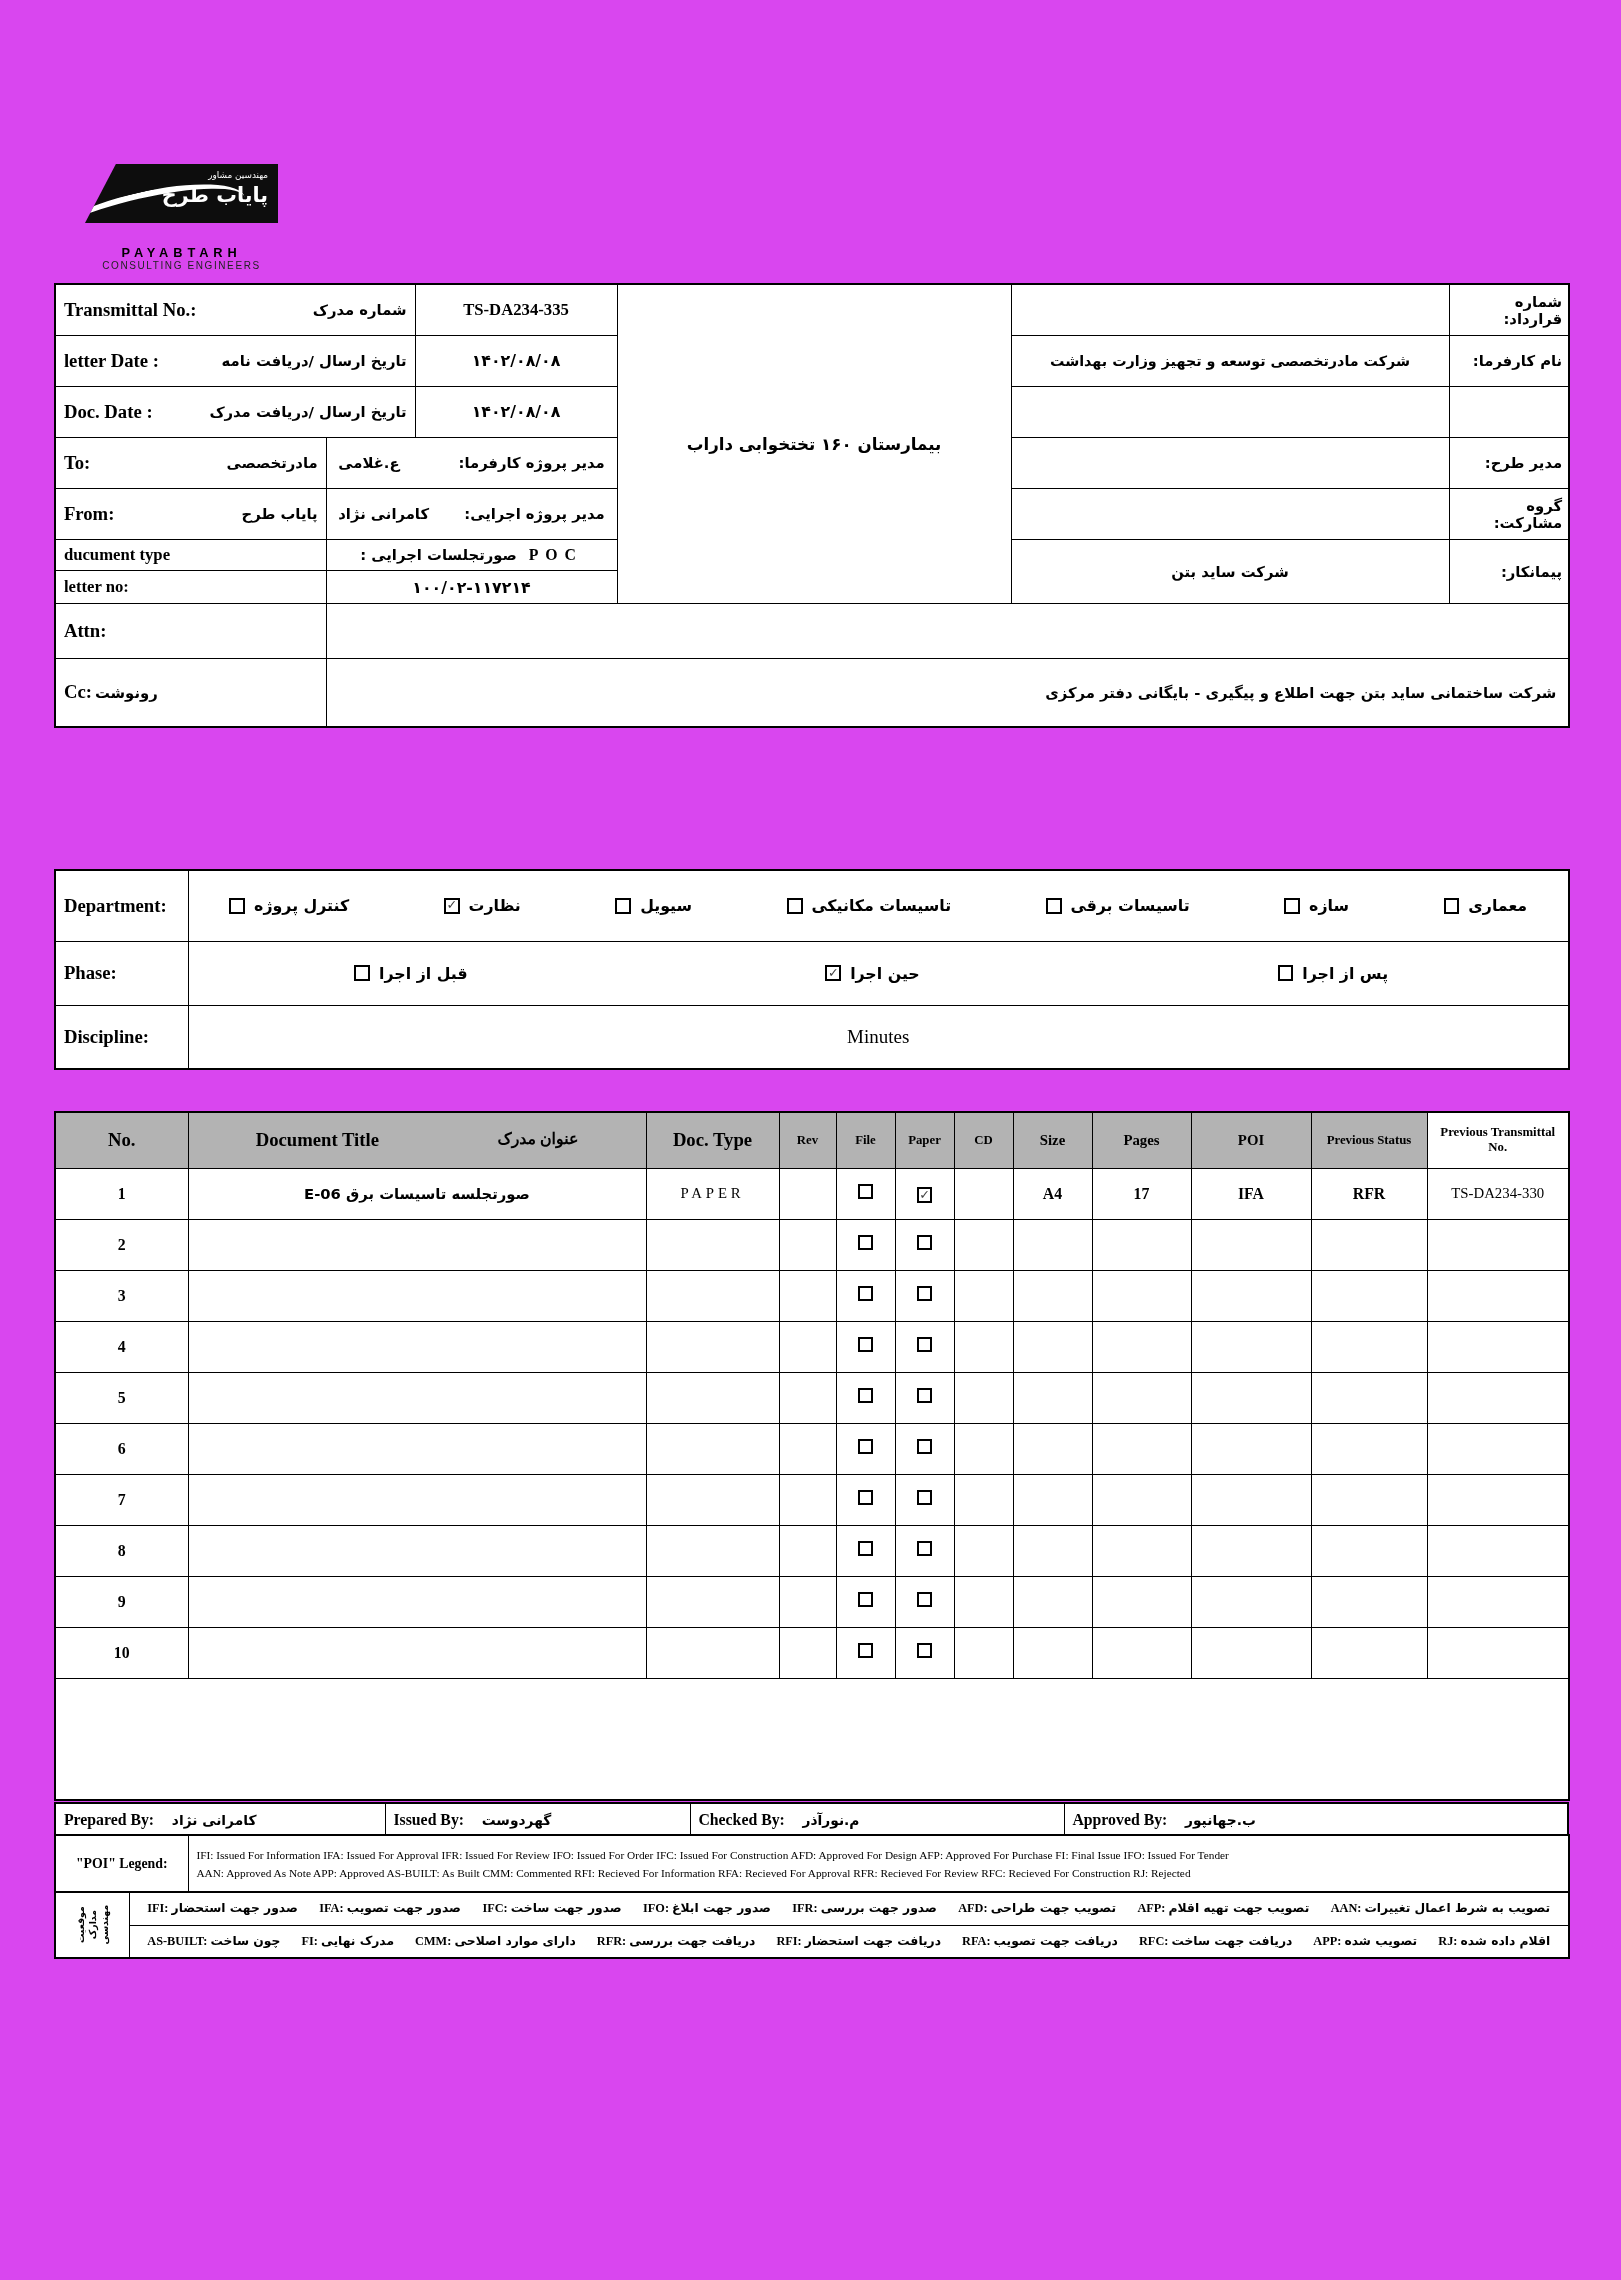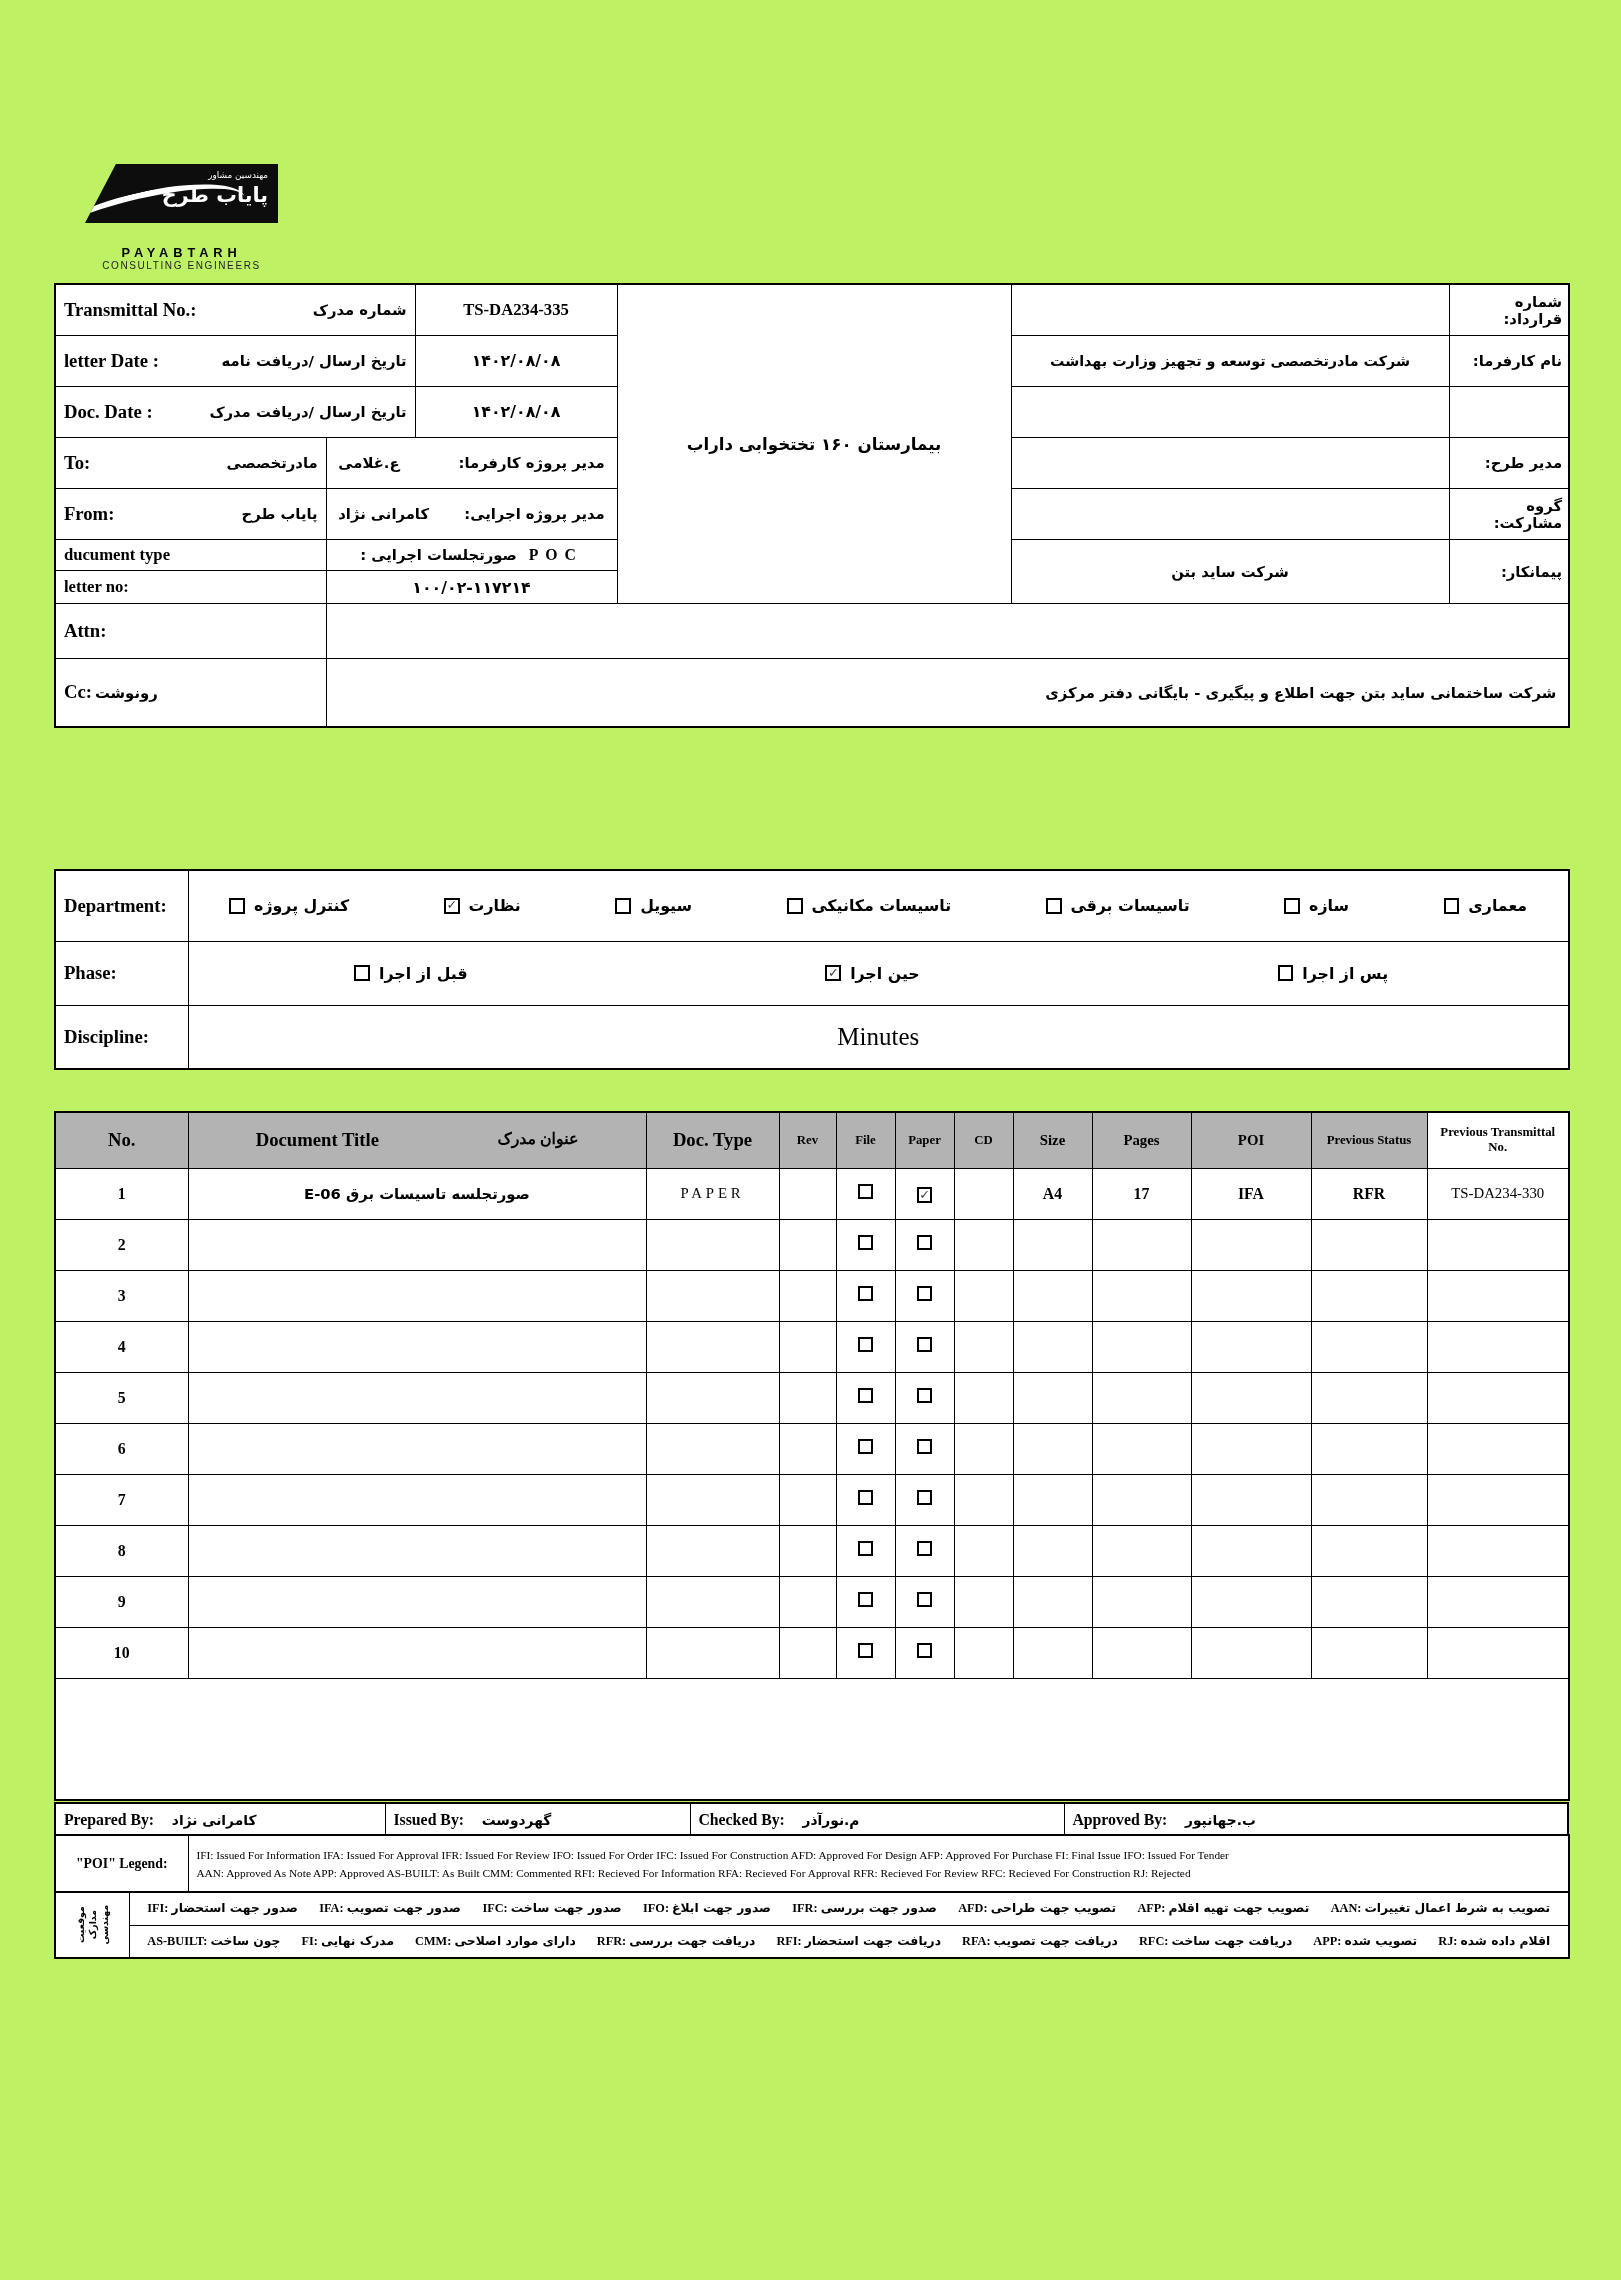"مهندسین مشاور" .page { background: #bef264 -> #d946ef }
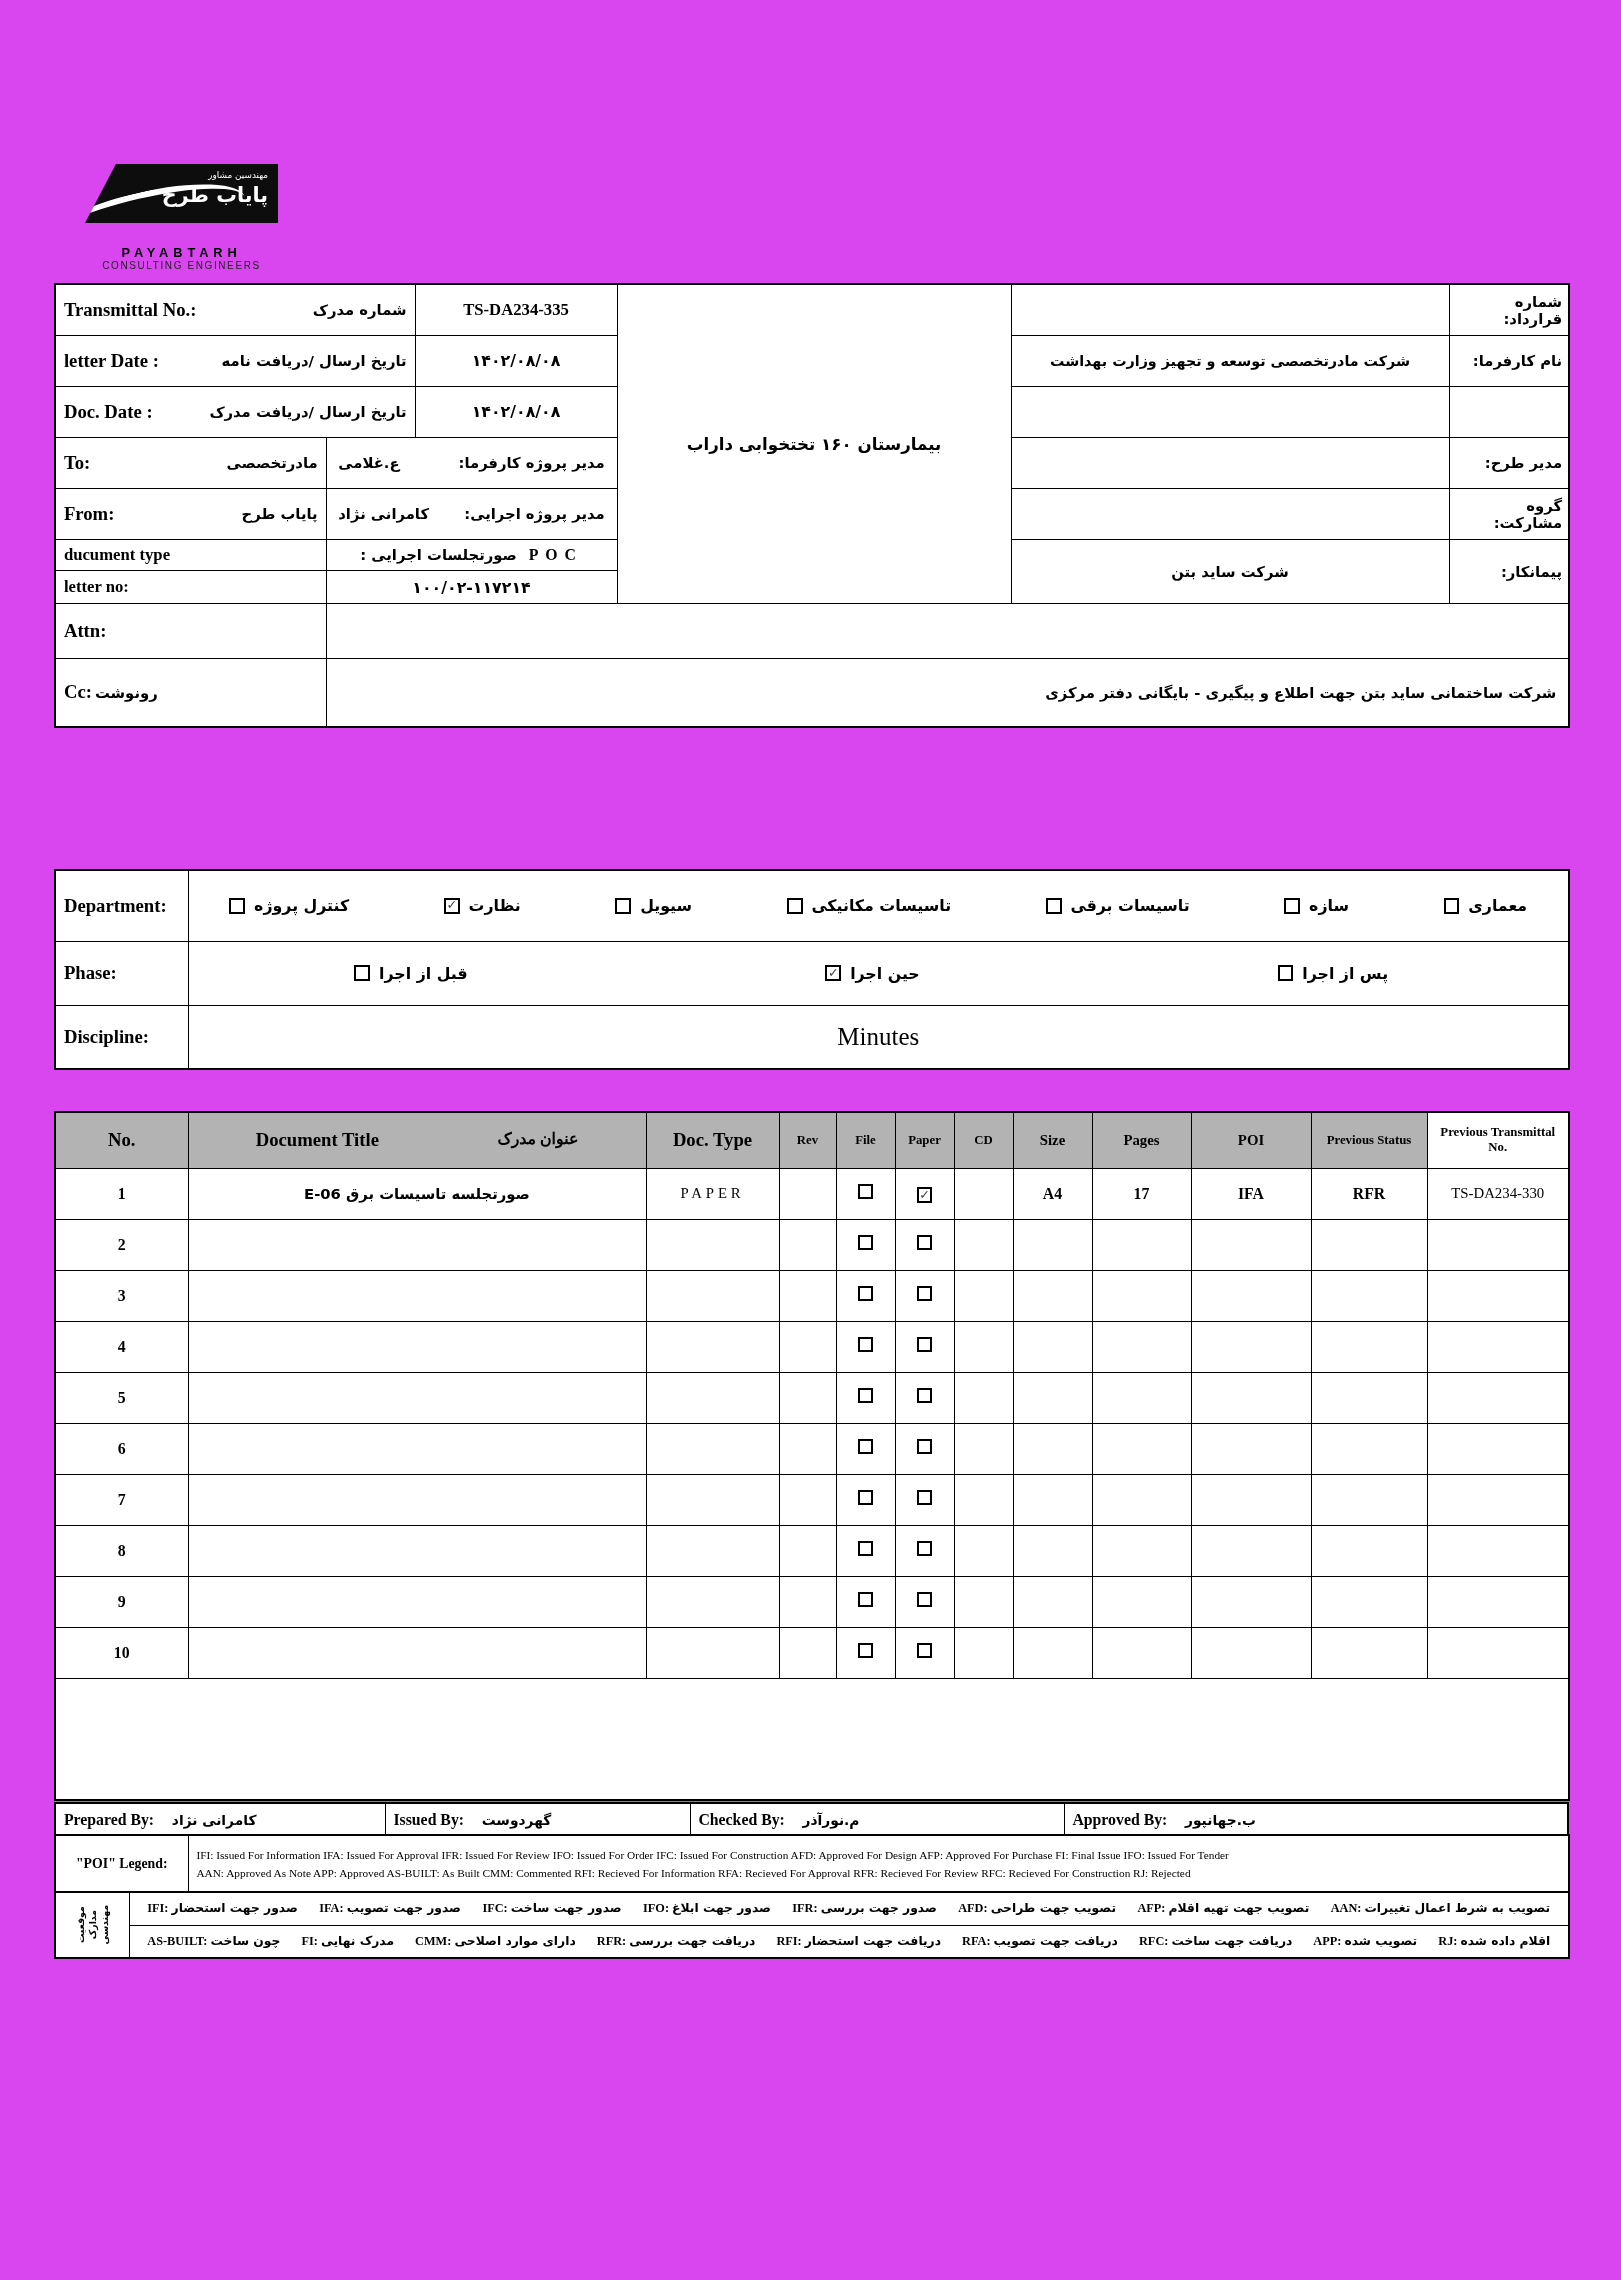"Minutes" .disc { font-size: 25px -> 19px }
